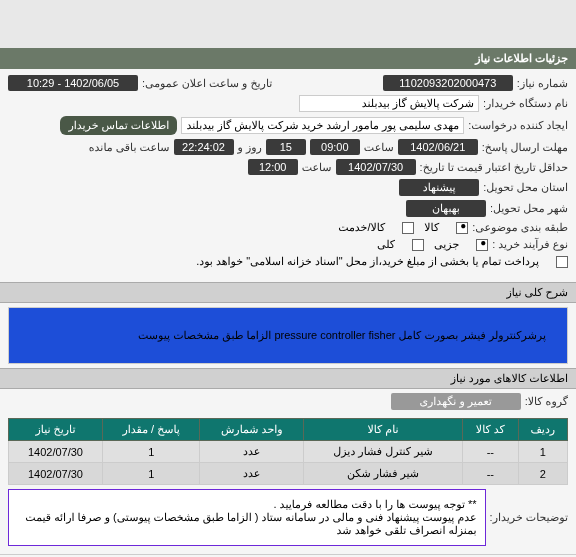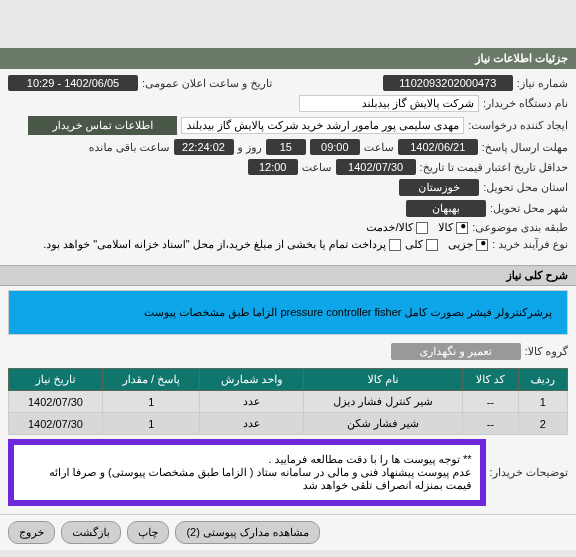"اطلاعات تماس خریدار" .info-btn { border-radius: 0 -> 6px; padding: 3px 24px -> 3px 8px }
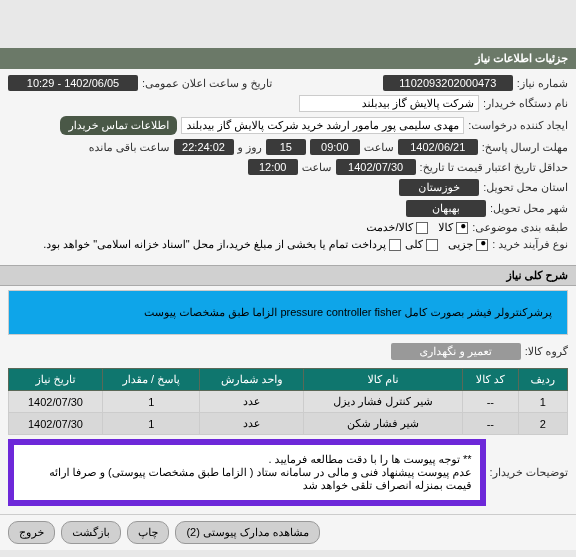"خوزستان" span.field { text: خوزستان -> پیشنهاد }
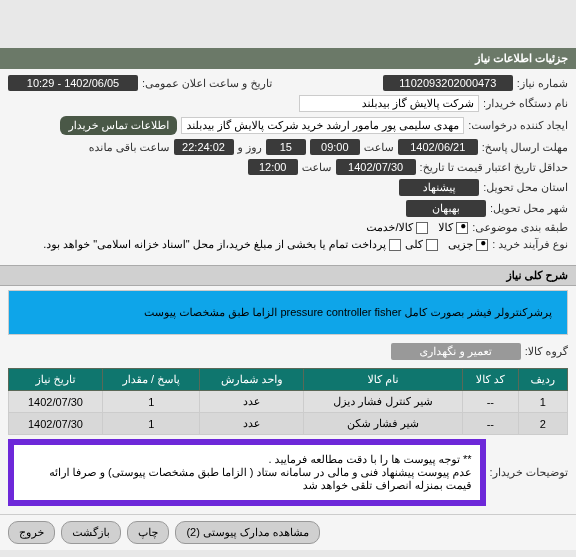"کالا/خدمت" .chk { gap: 3px -> 17px }
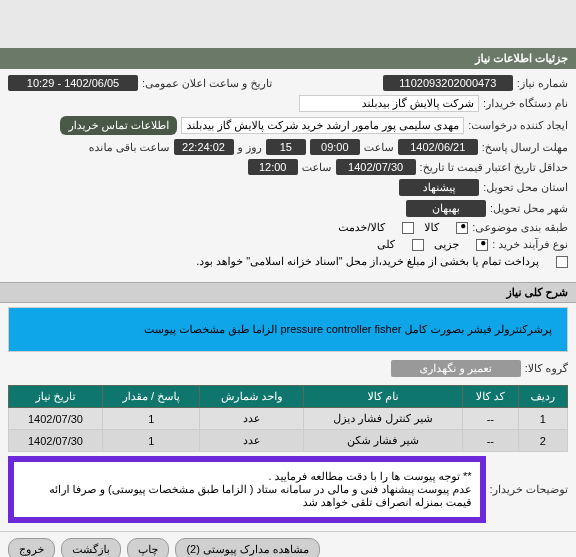"شرح کلی نیاز" .section-title { font-weight: bold -> normal }
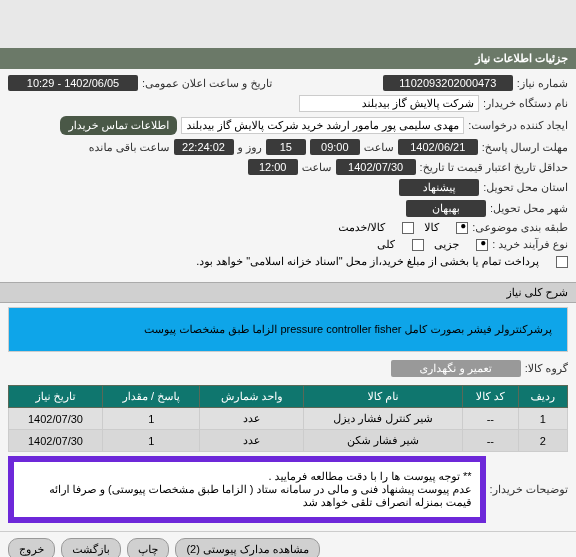"پرشرکنترولر فیشر بصورت کامل pressure" .desc-box { background: #0ea5e9 -> #1d4ed8; padding: 15px -> 21px }
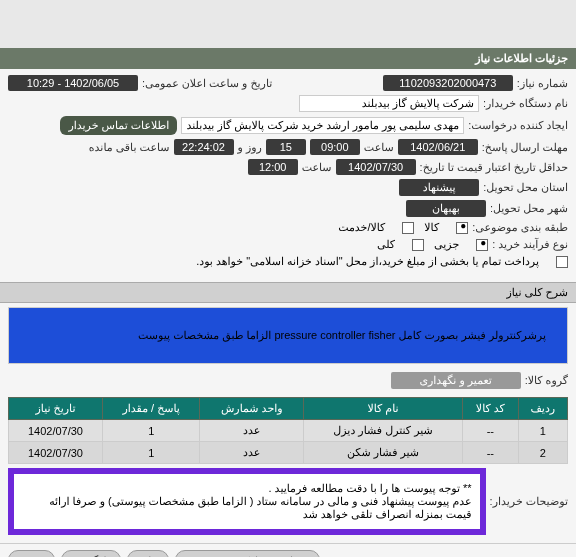"اطلاعات کالاهای مورد نیاز" div.section-title { html: none -> <div>اطلاعات کالاهای مورد نیاز</div> }
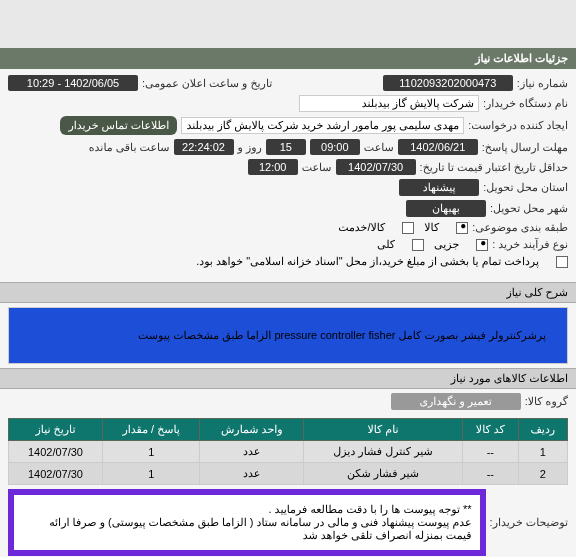"** توجه پیوست ها را" .note-box { border: 6px solid #6d28d9 -> 1px solid #6d28d9 }
